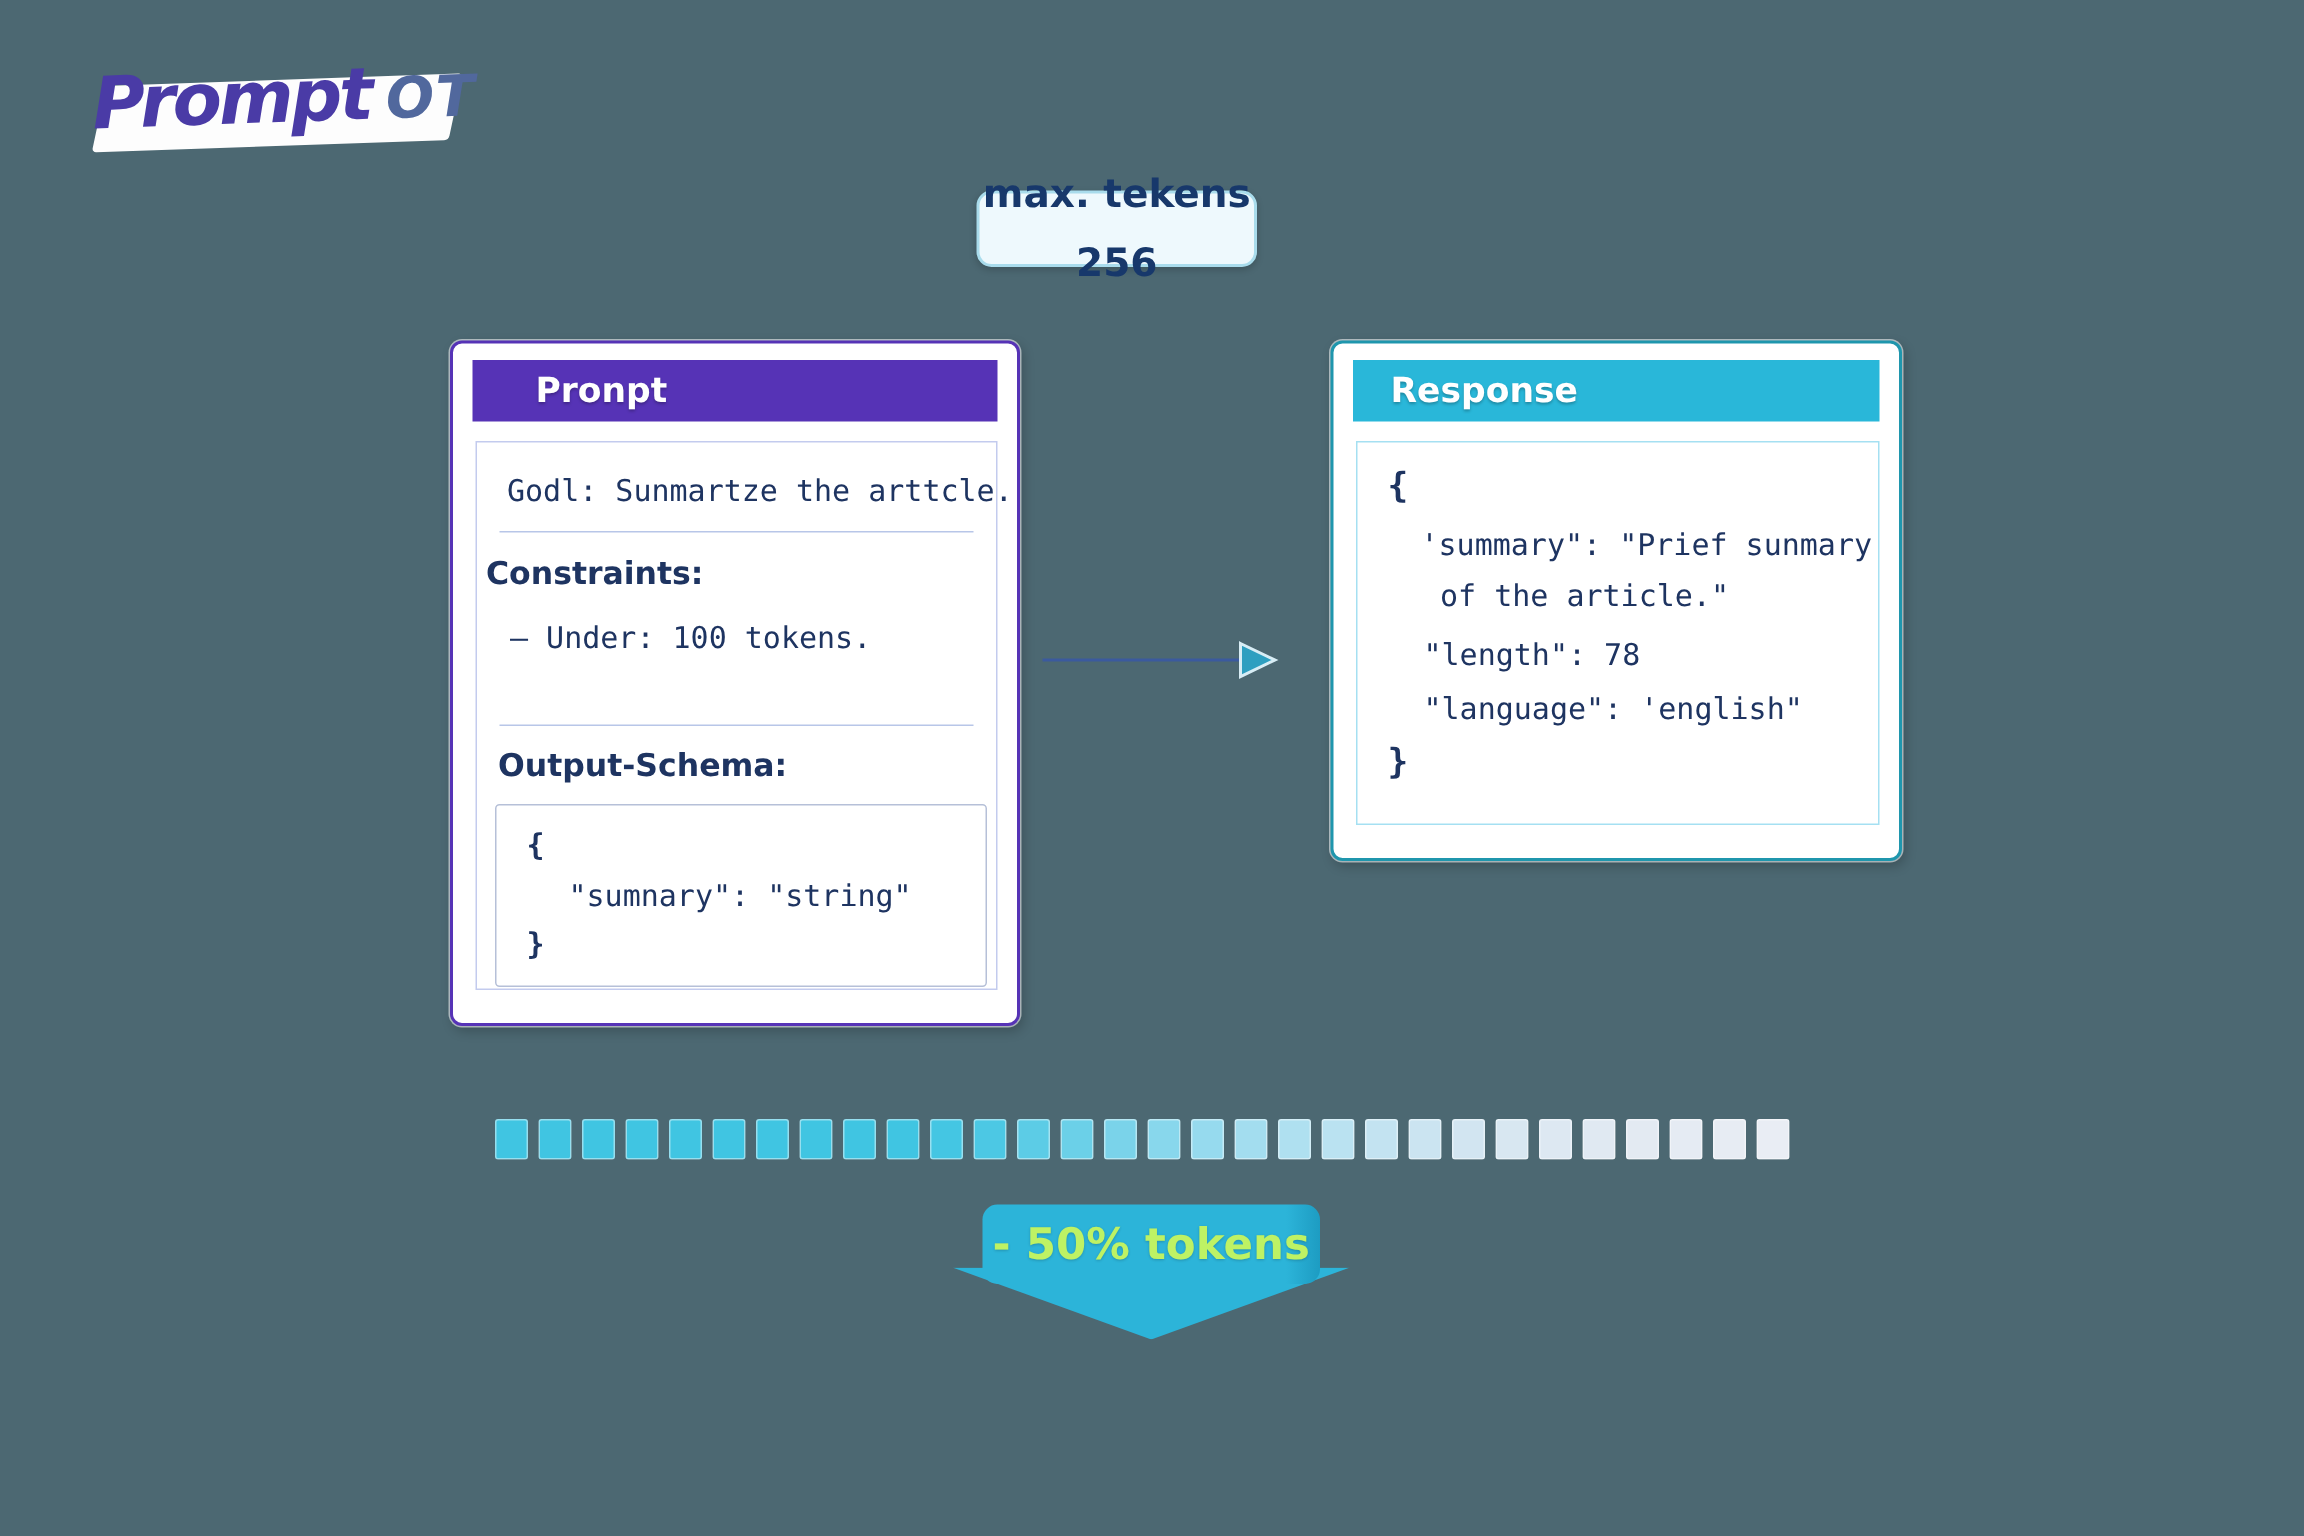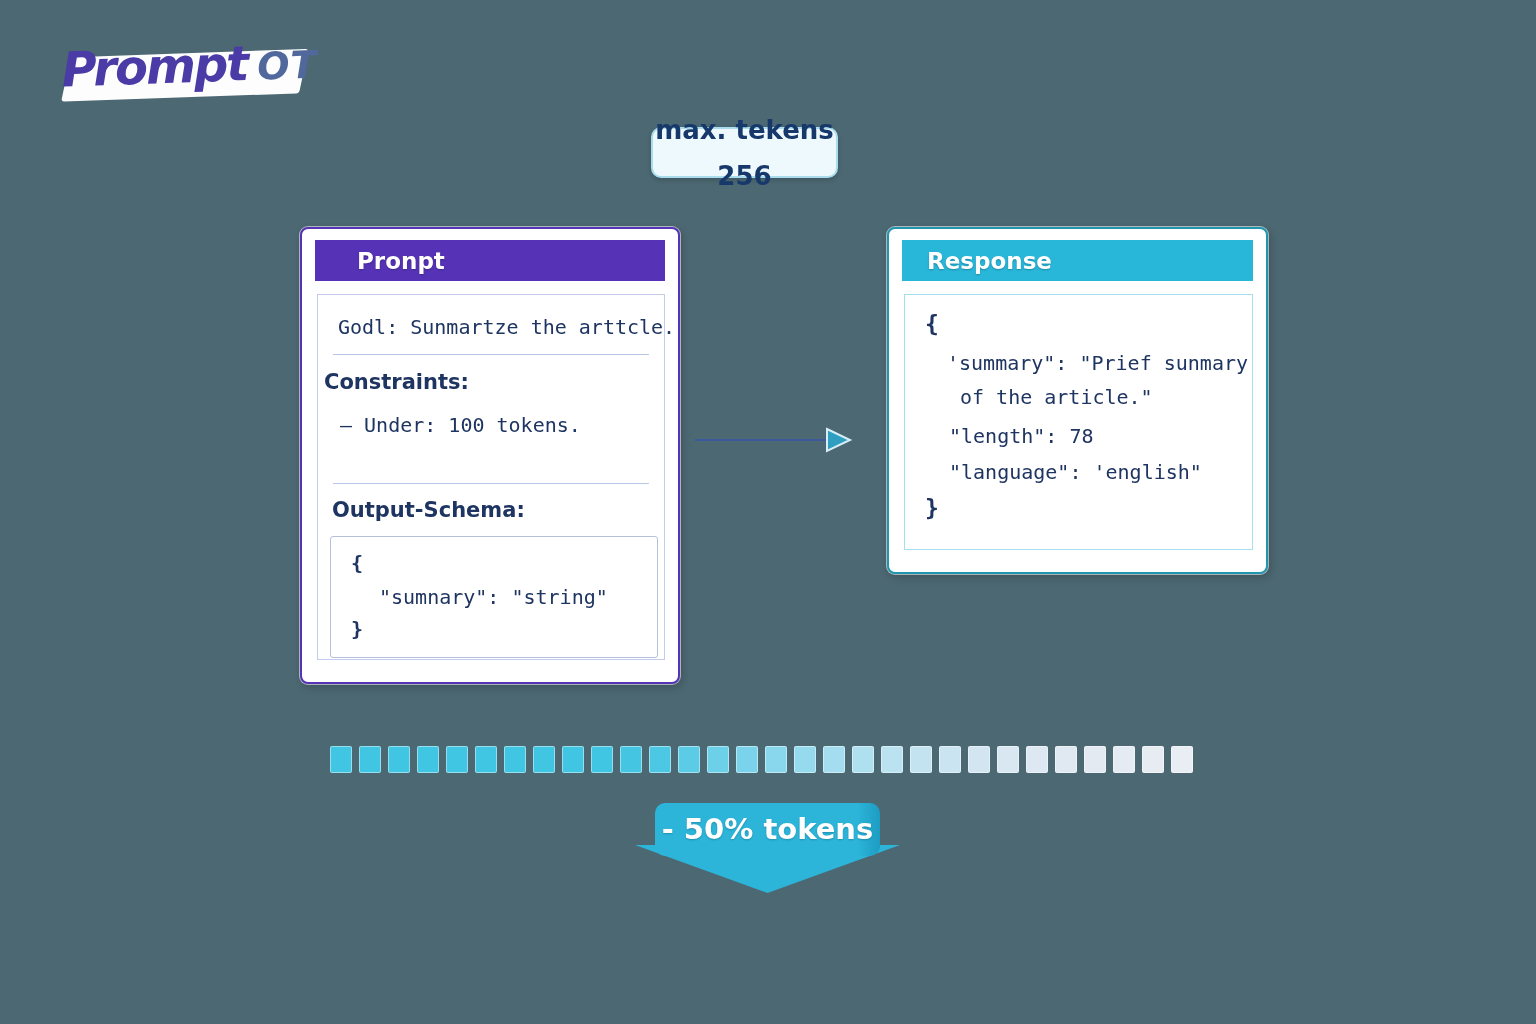"- 50% tokens" .down-label { color: #ffffff -> #bef264 }
